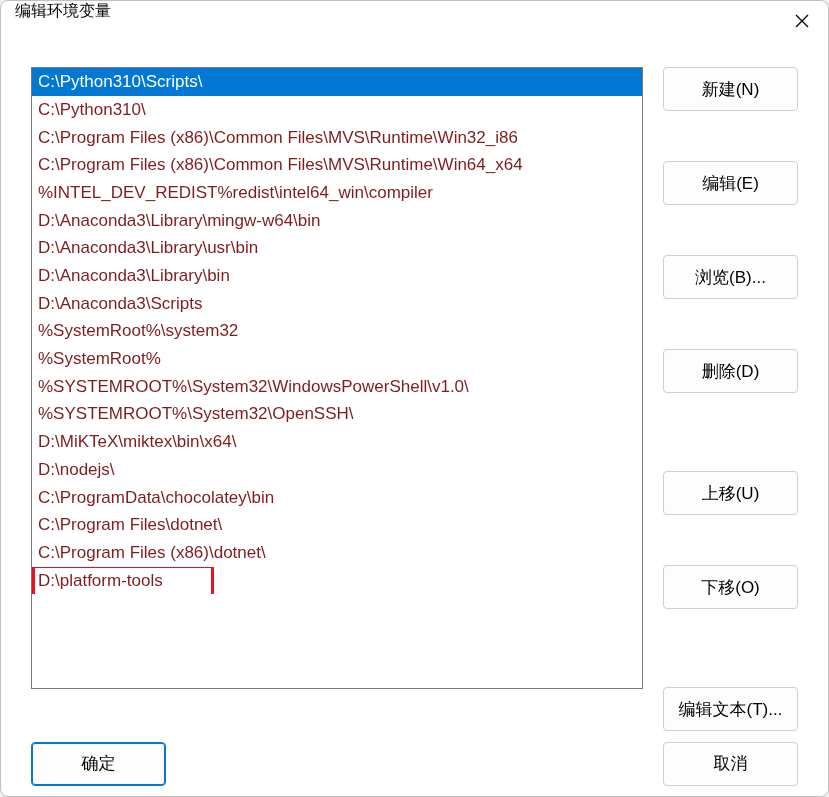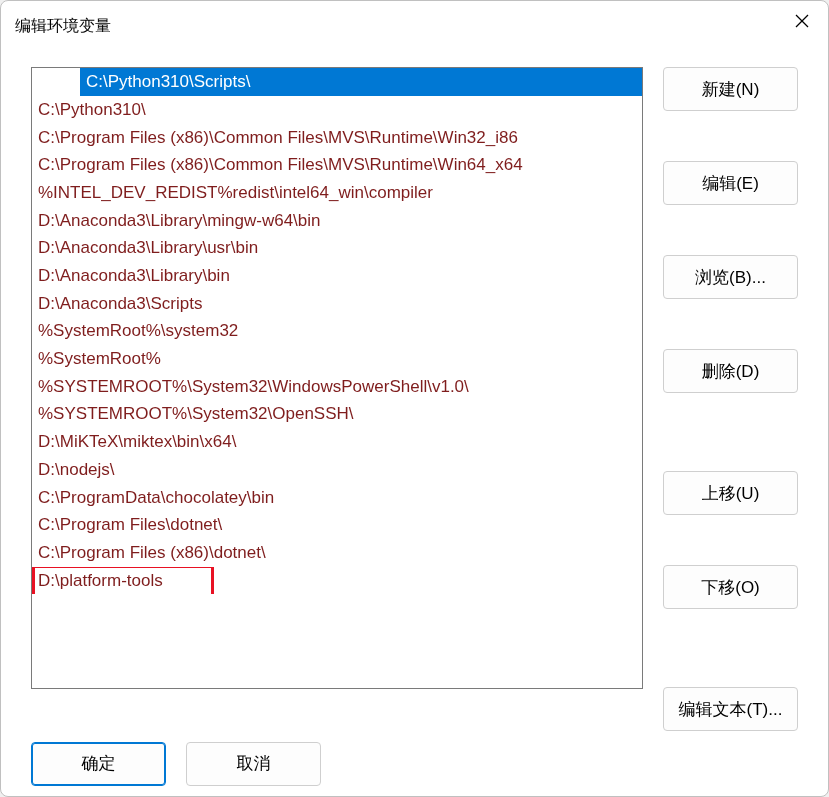"编辑环境变量" .titlebar { align-items: flex-end -> flex-start }
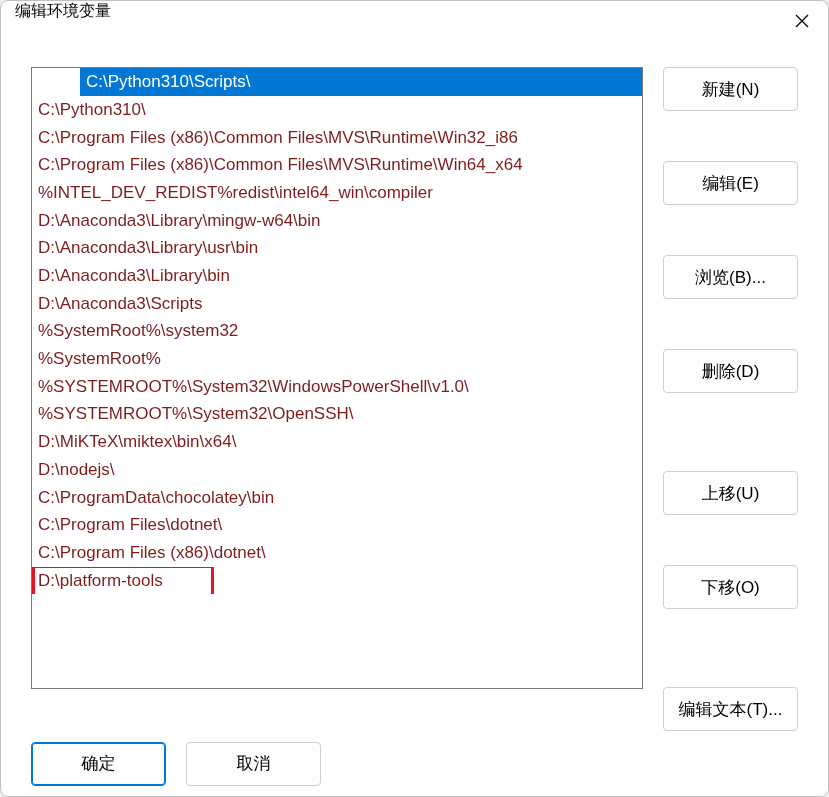"C:\Python310\Scripts\" .list-item.selected { margin-left: 48px -> none }
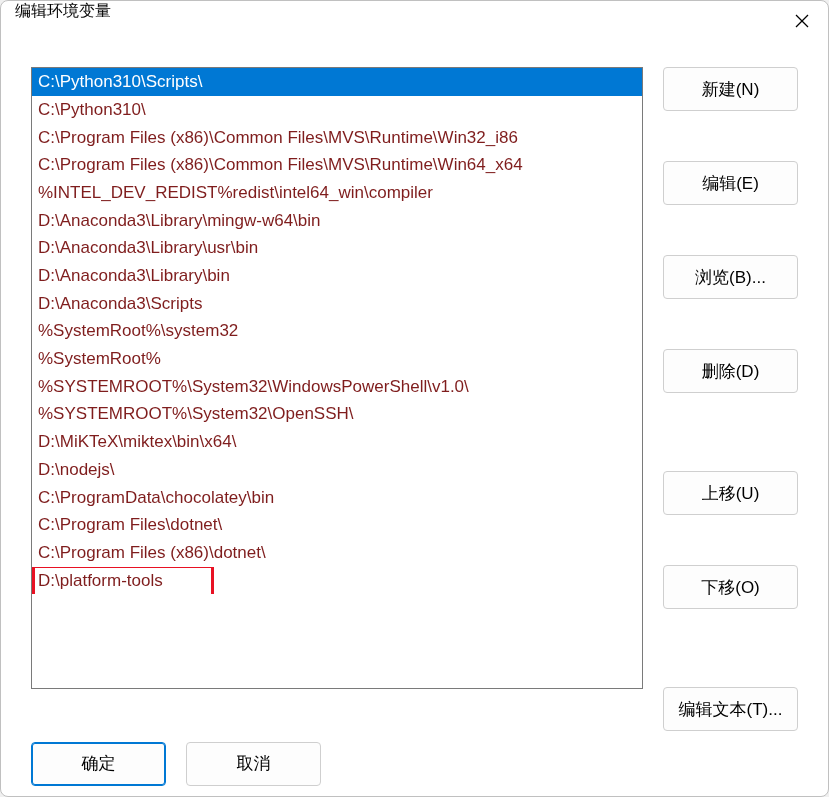"确定" .footer { justify-content: flex-start -> space-between }
